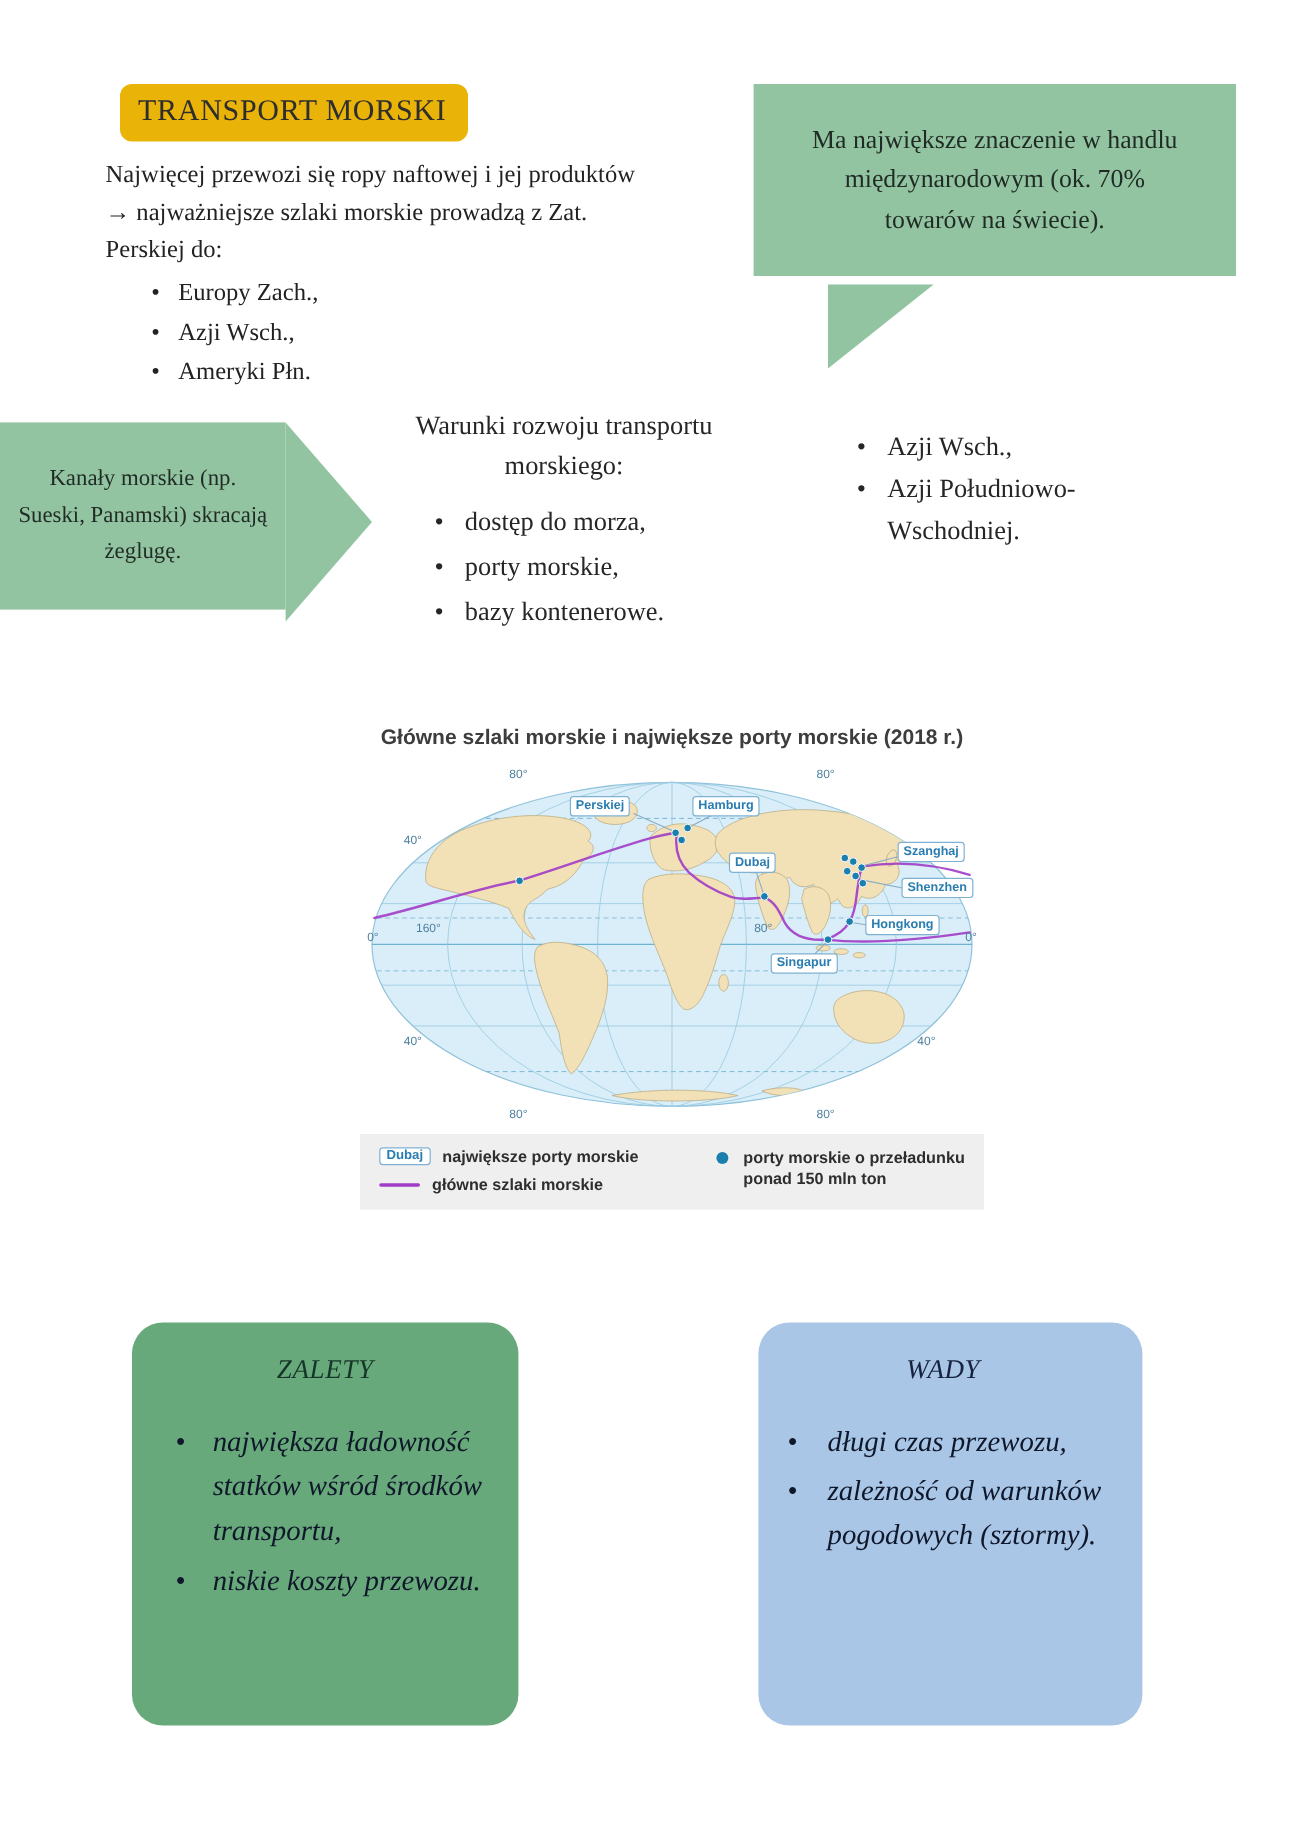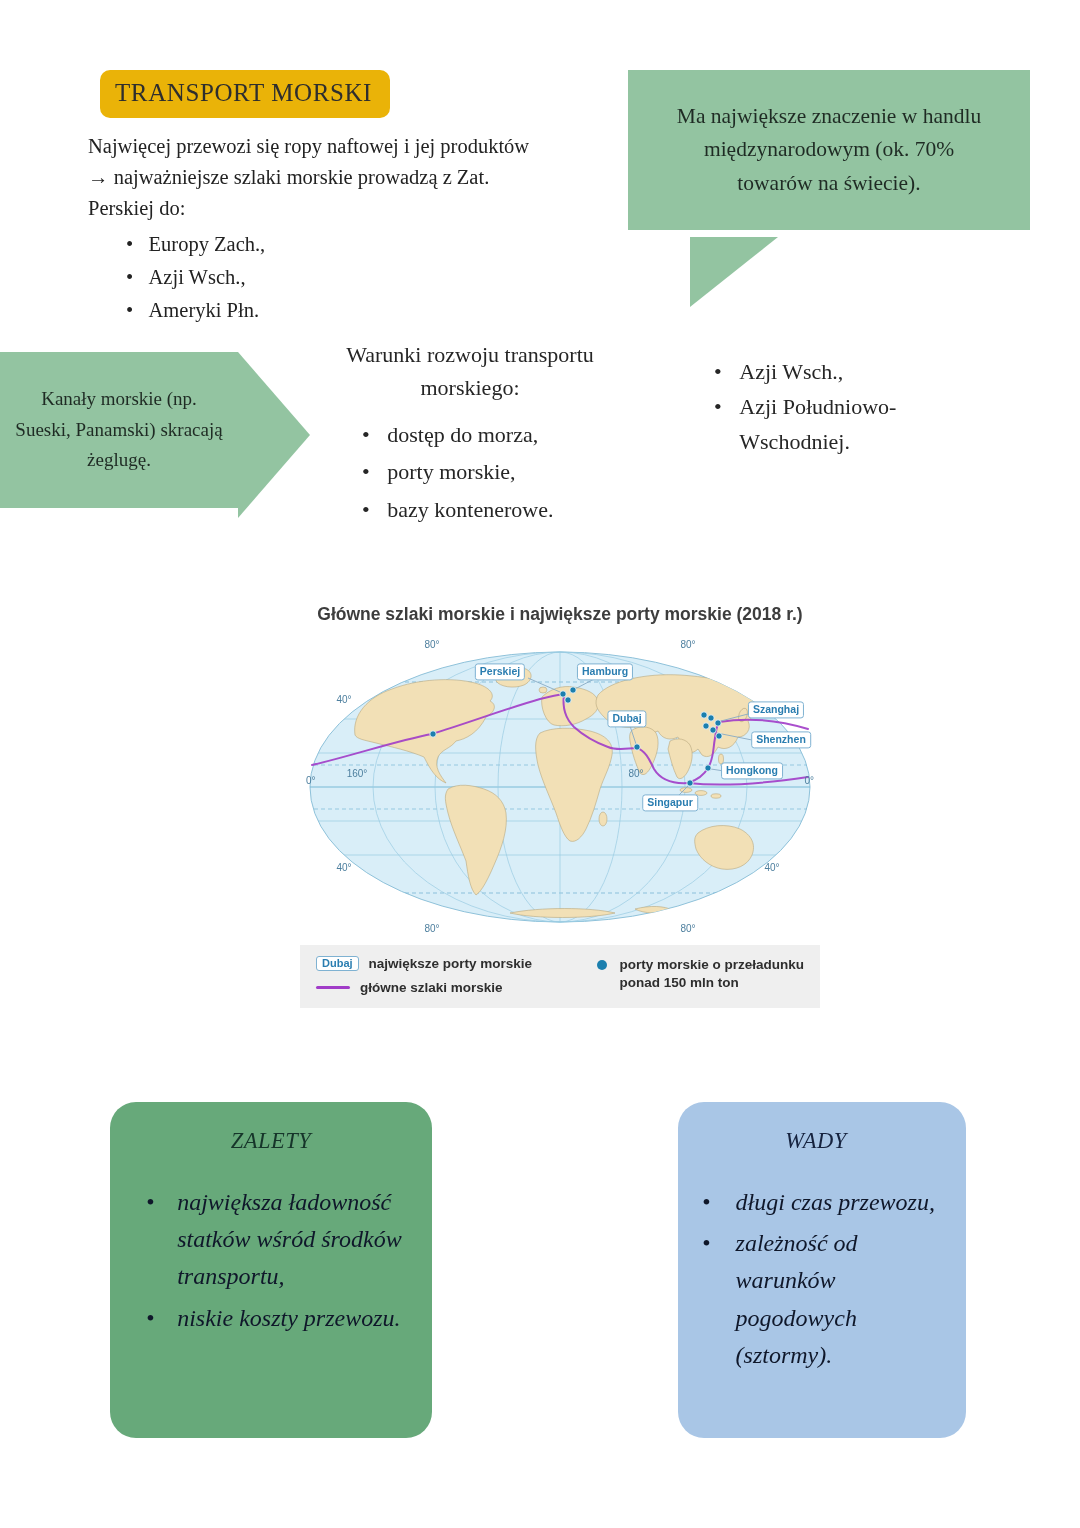"WADY" .con-box { left: 678px -> 632px; width: 288px -> 320px }
